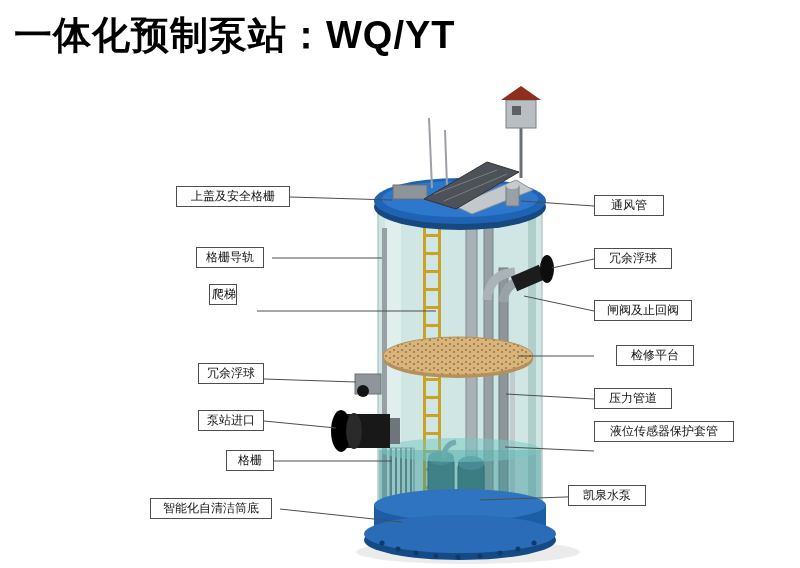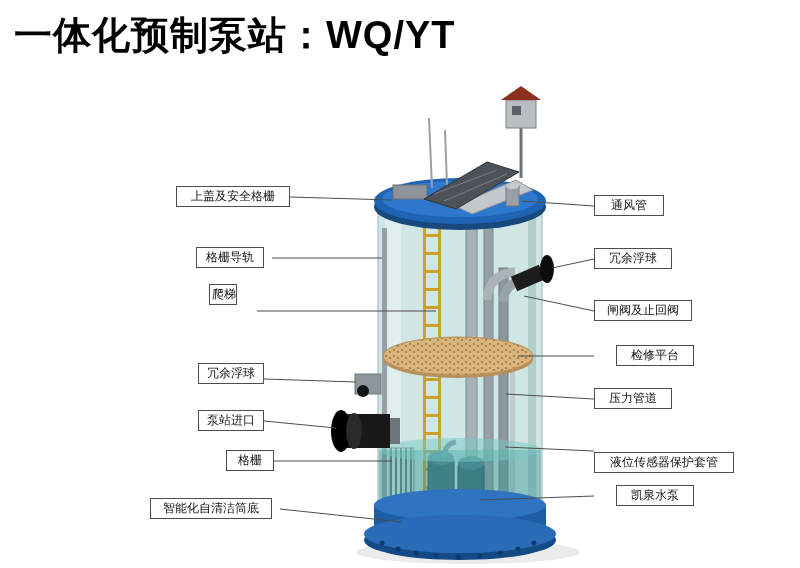"液位传感器保护套管" div.label-box { top: 452px -> 421px }
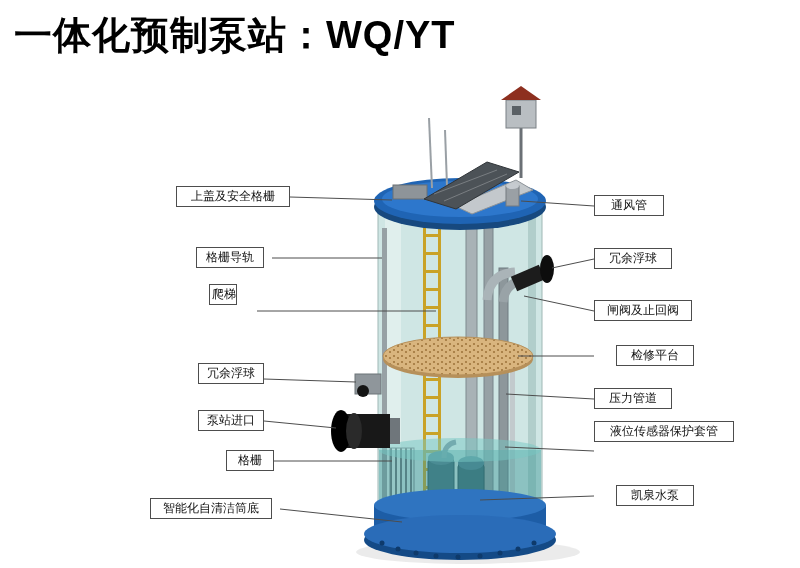"凯泉水泵" div.label-box { left: 616px -> 568px }
